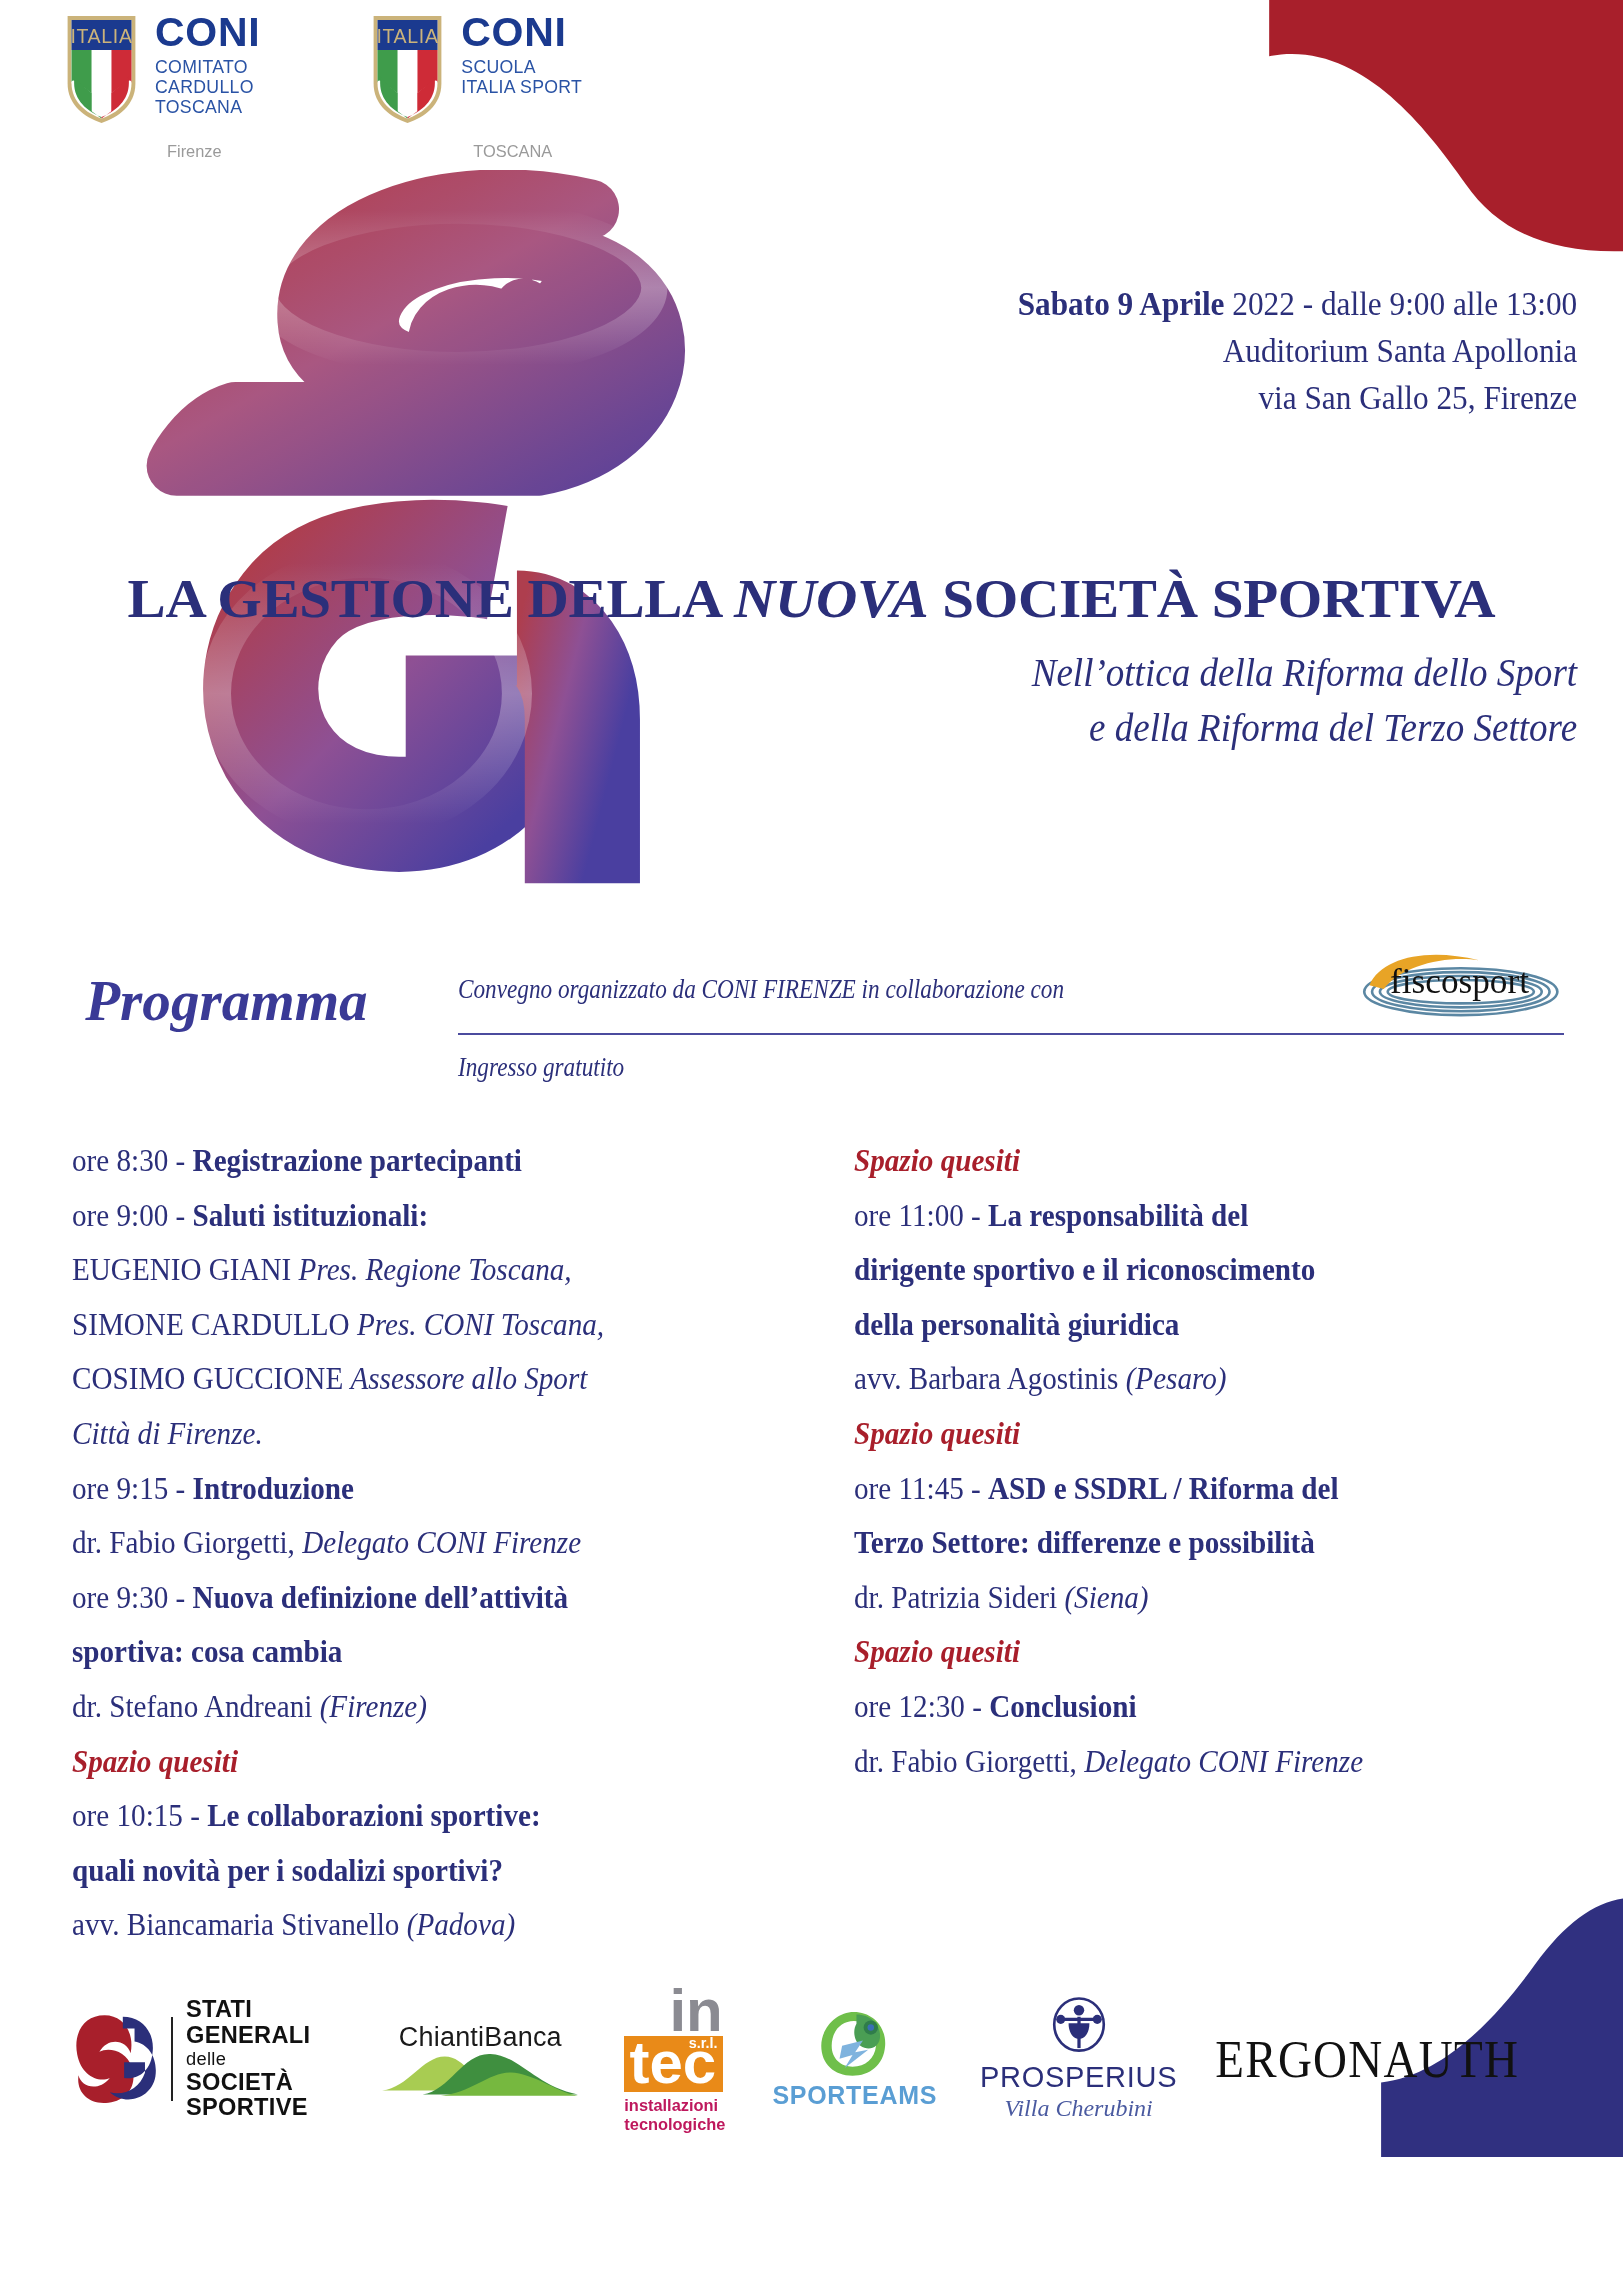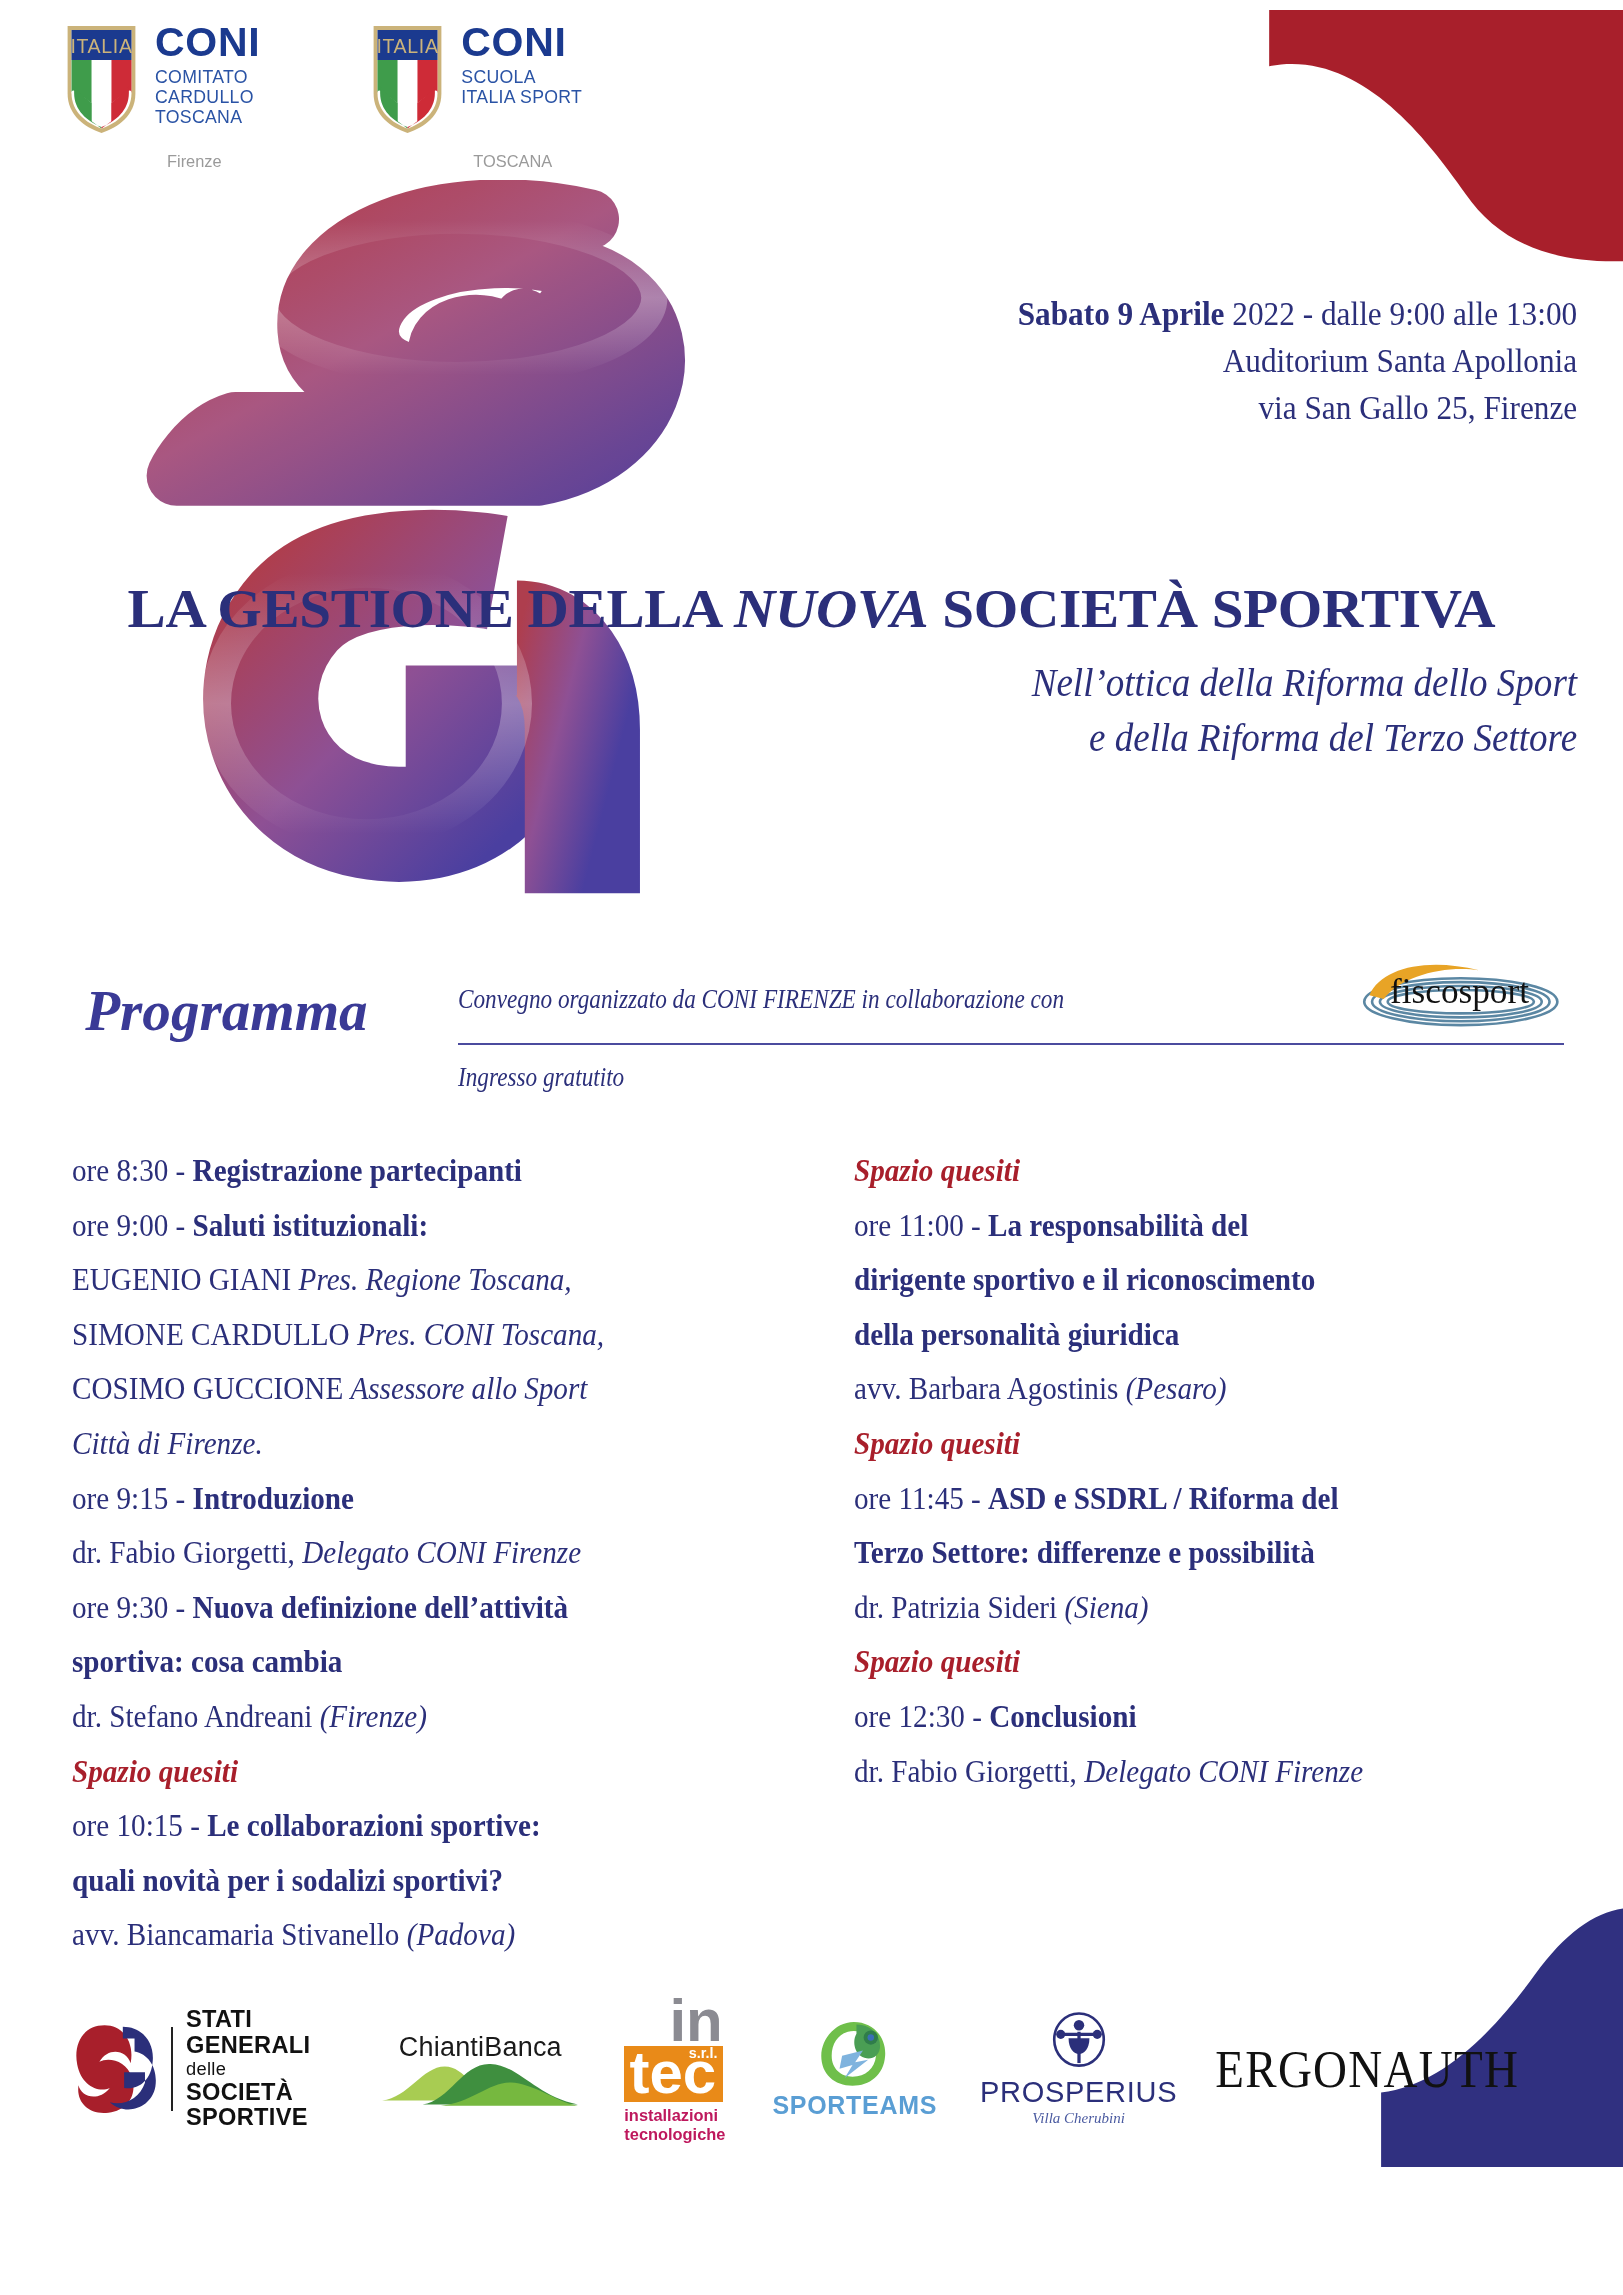"ITALIA" .page { margin-top: 10px -> none }
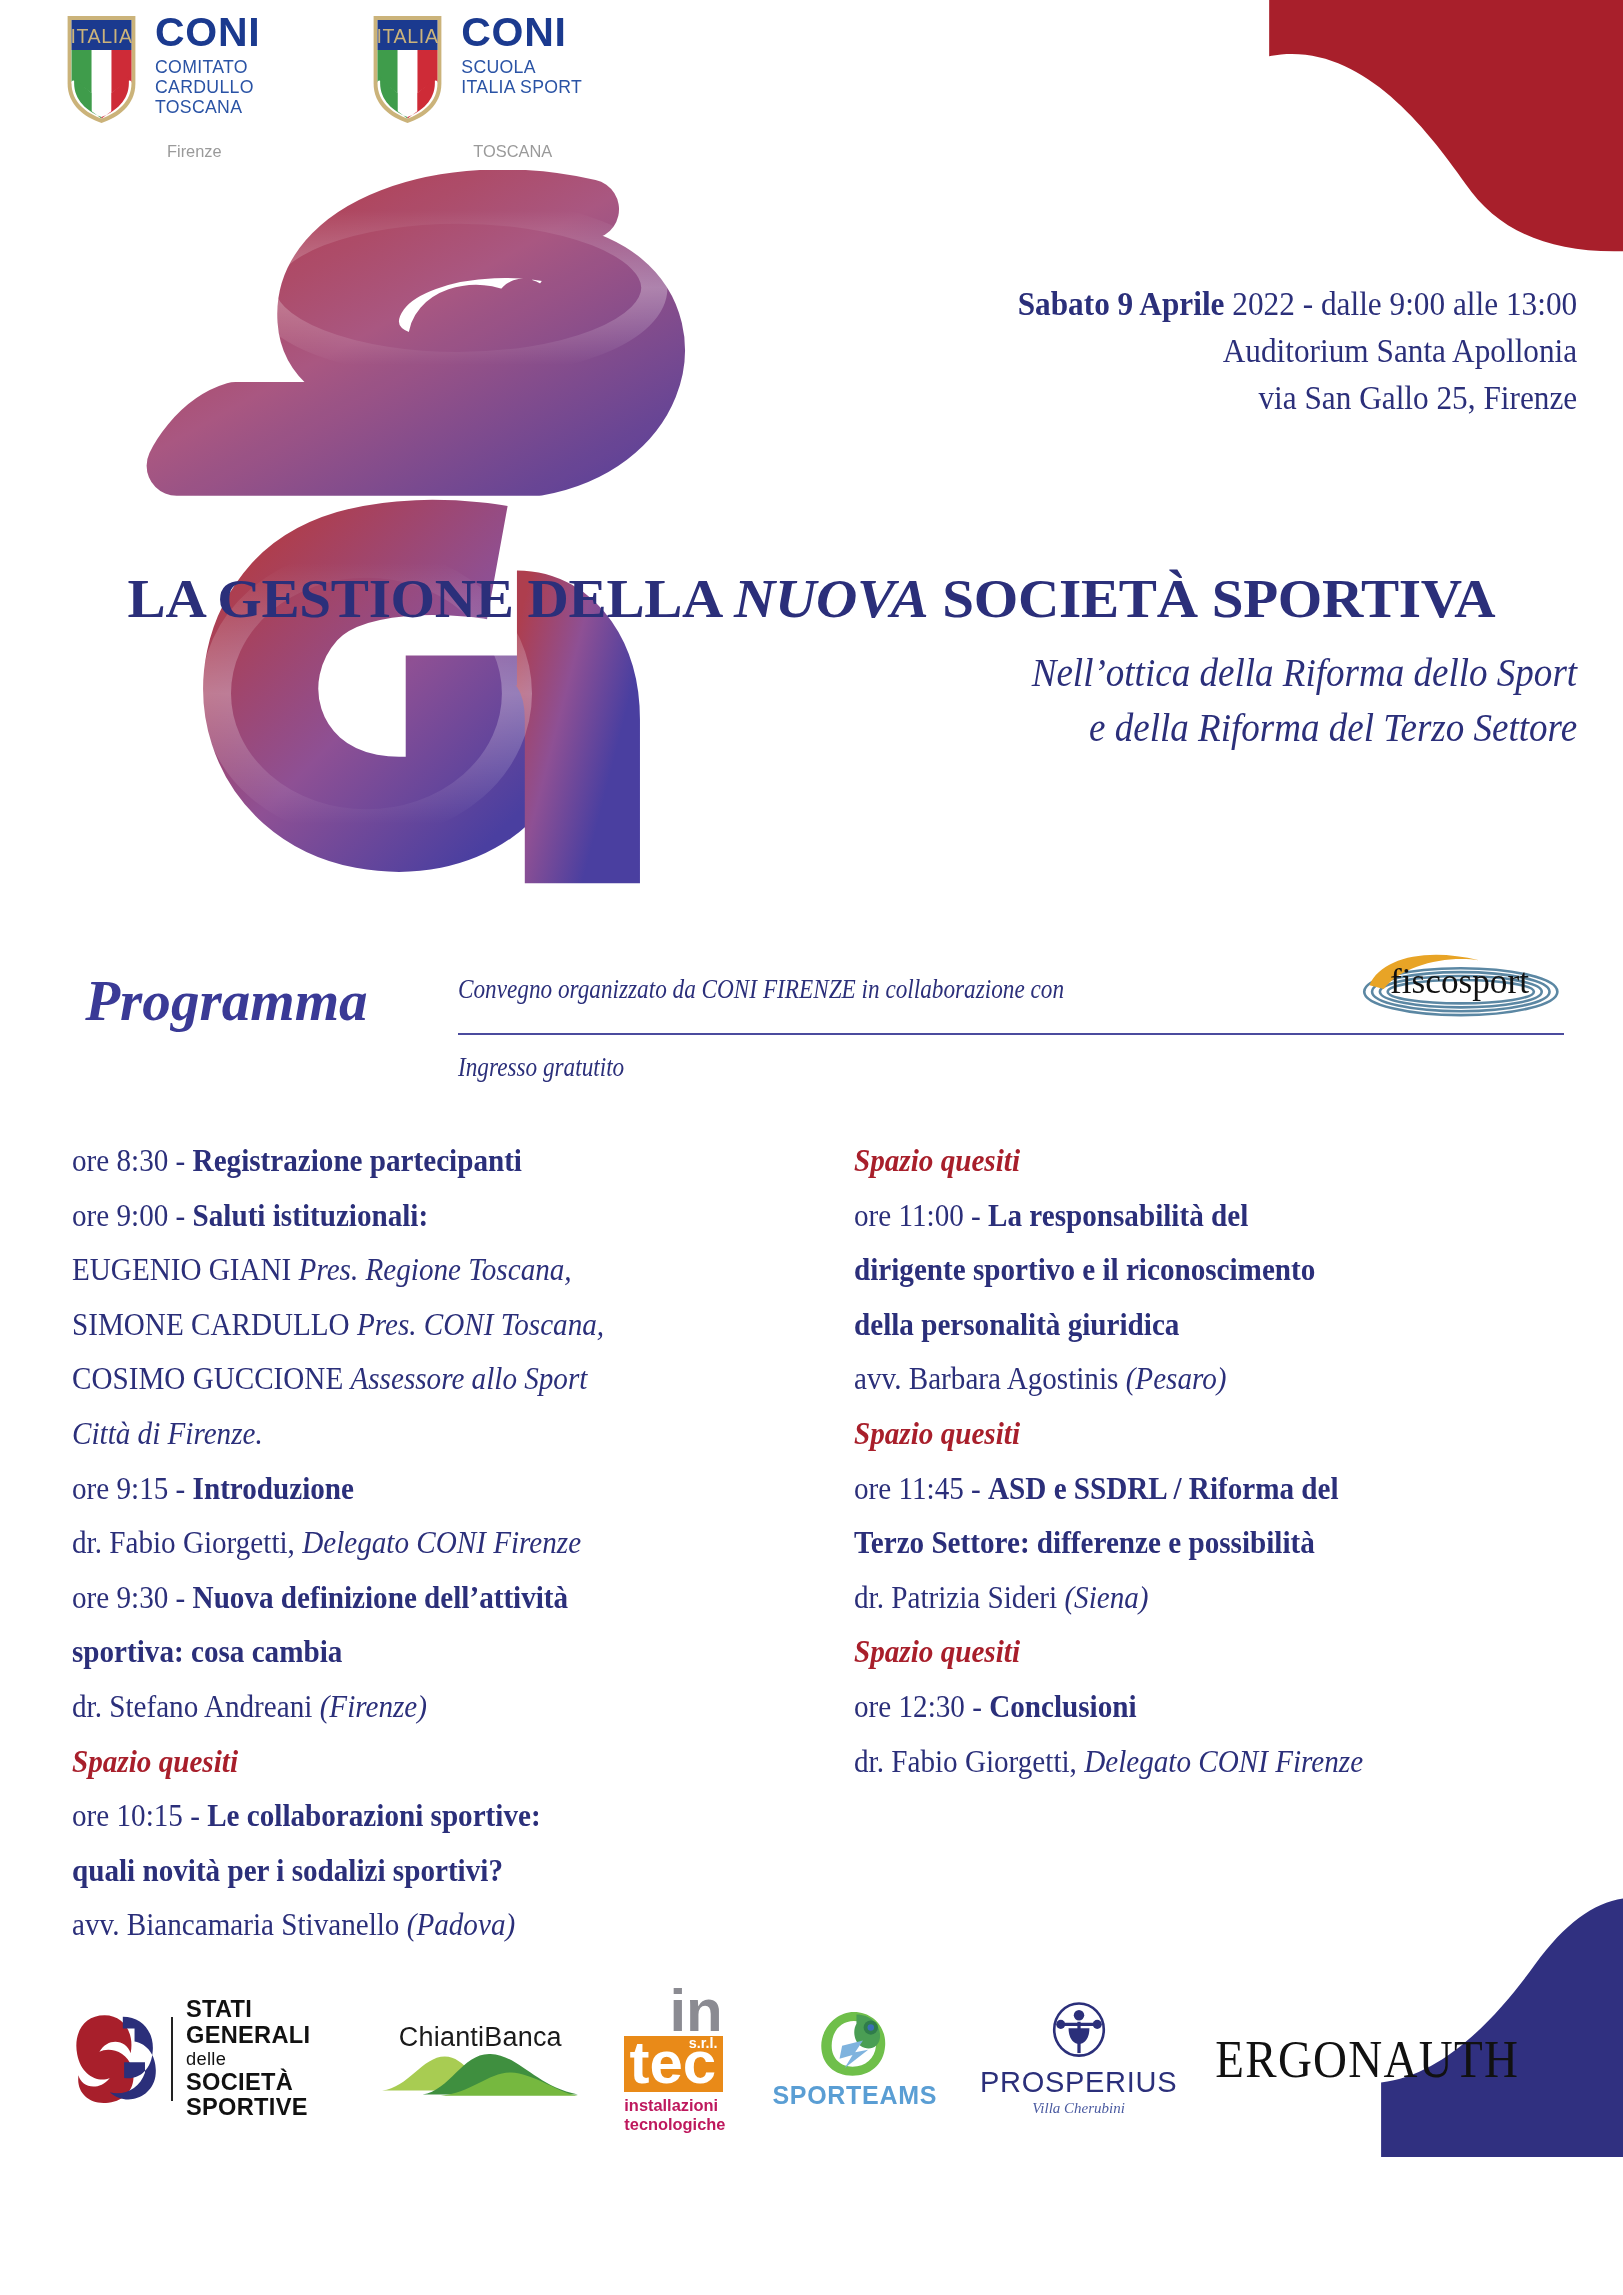"Villa Cherubini" .pros-villa { font-size: 15px -> 24px }
